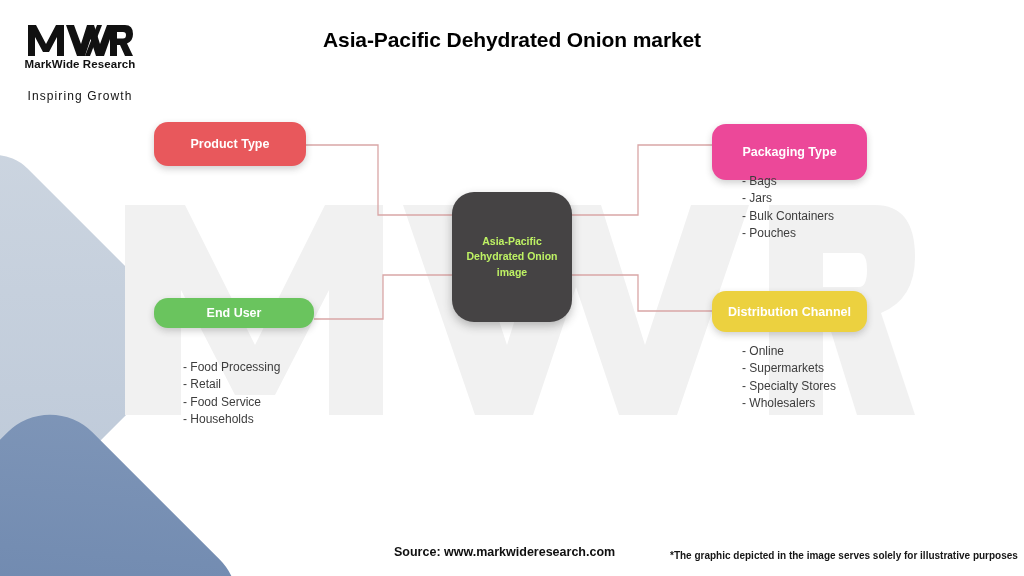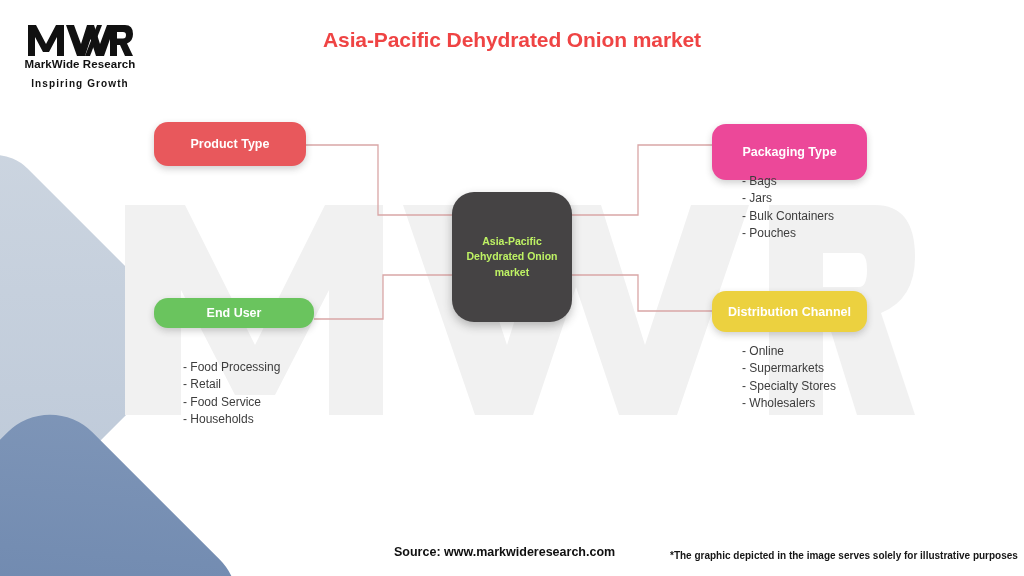"Asia-Pacific Dehydrated Onion market" #page-title { color: #ef4444 -> #000000 }
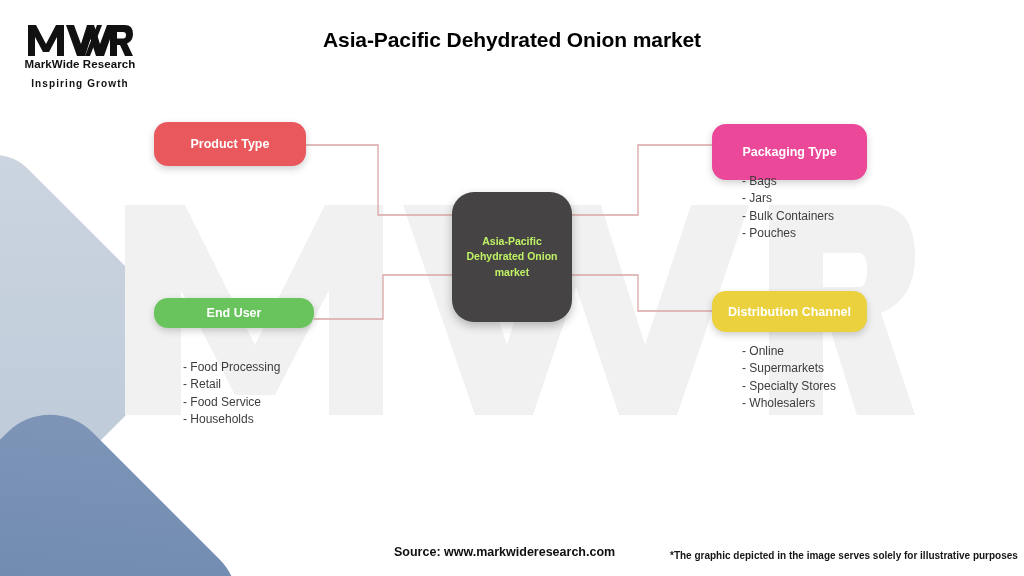"Inspiring Growth" #logo-tag { font-size: 10px -> 12px; font-weight: bold -> normal; margin-top: 8px -> 19px }
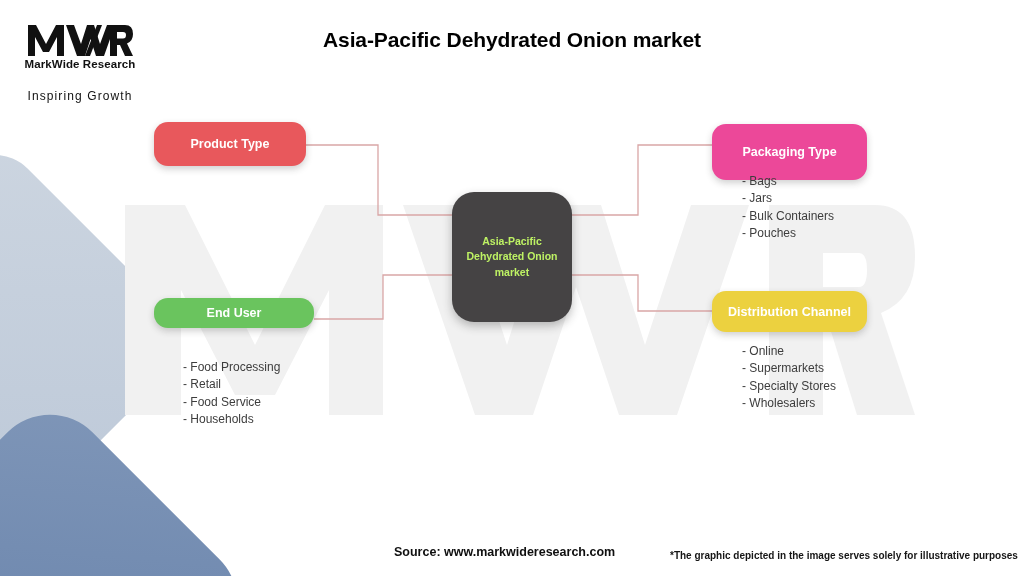"market" span { text: market -> image }
